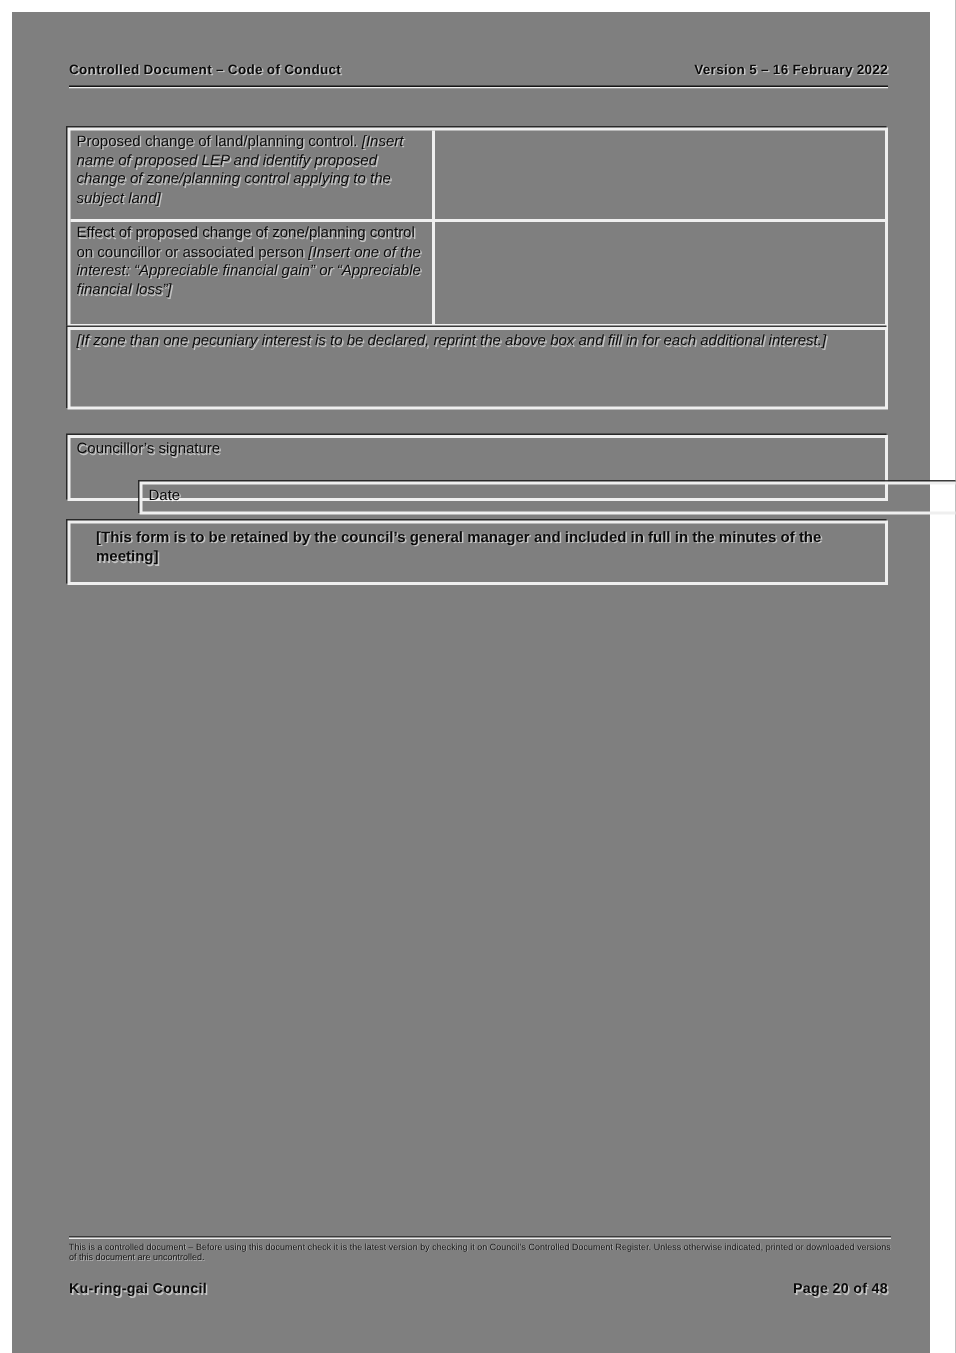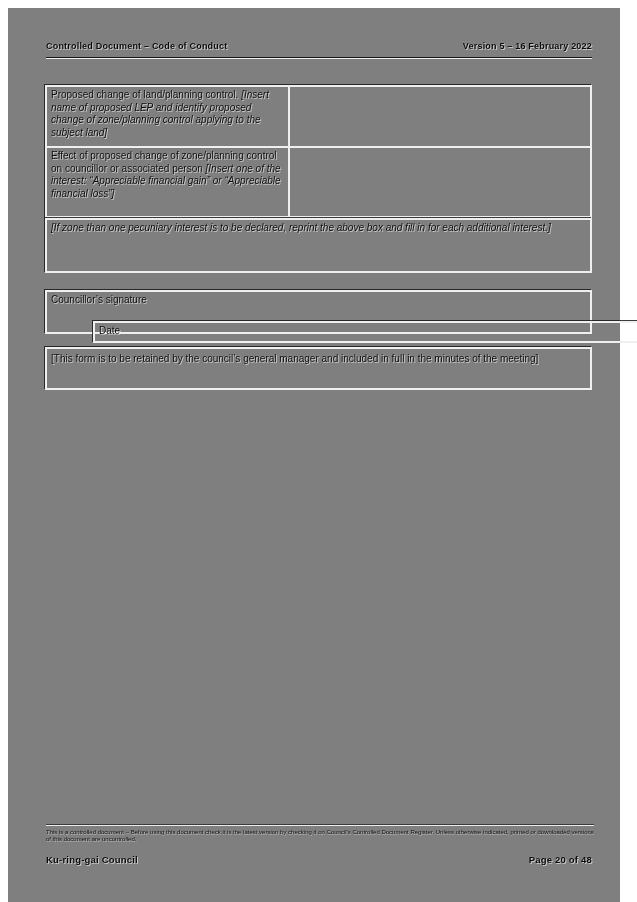"[This form is to be" .box-keep { font-weight: normal -> bold; padding: 3px 4px 0 4px -> 3px 4px 0 17px }
